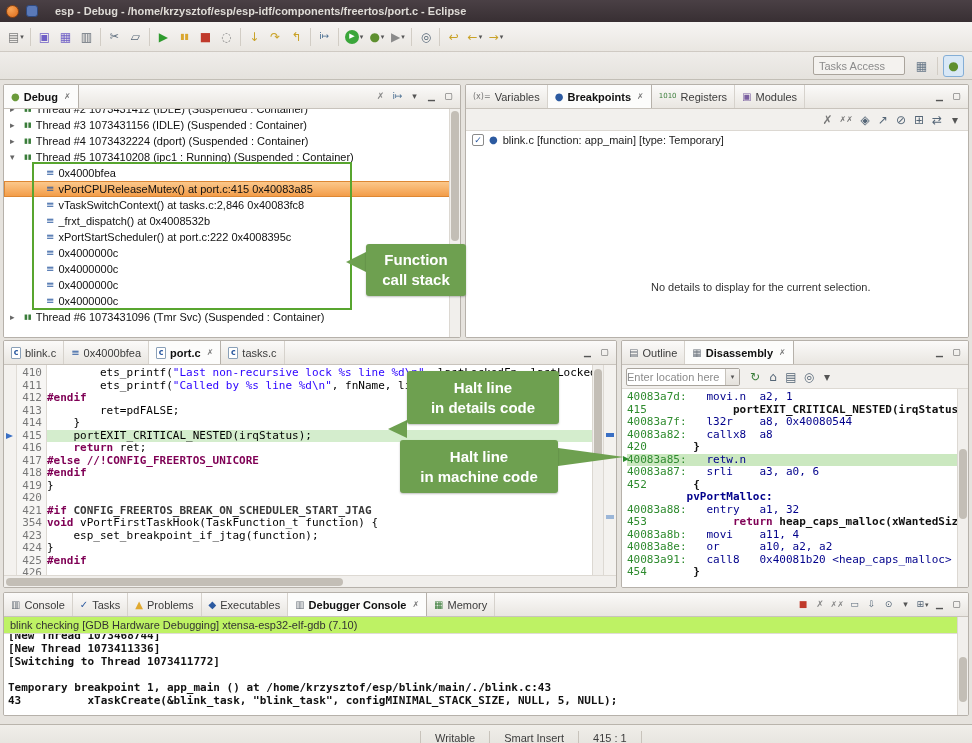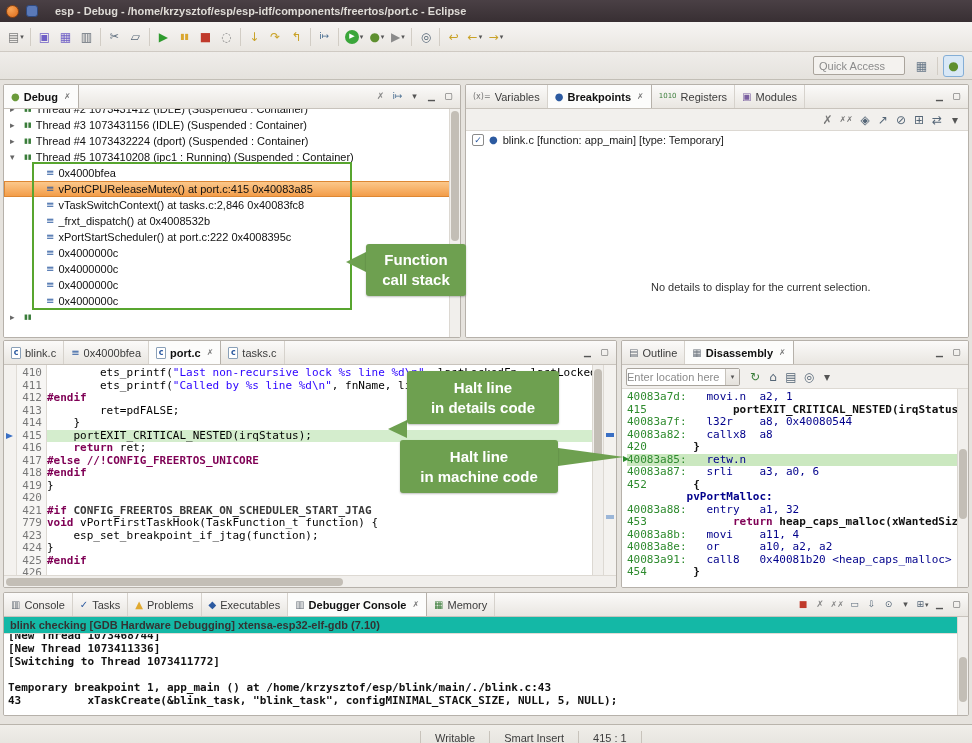"Quick Access" span { text: Quick -> Tasks }
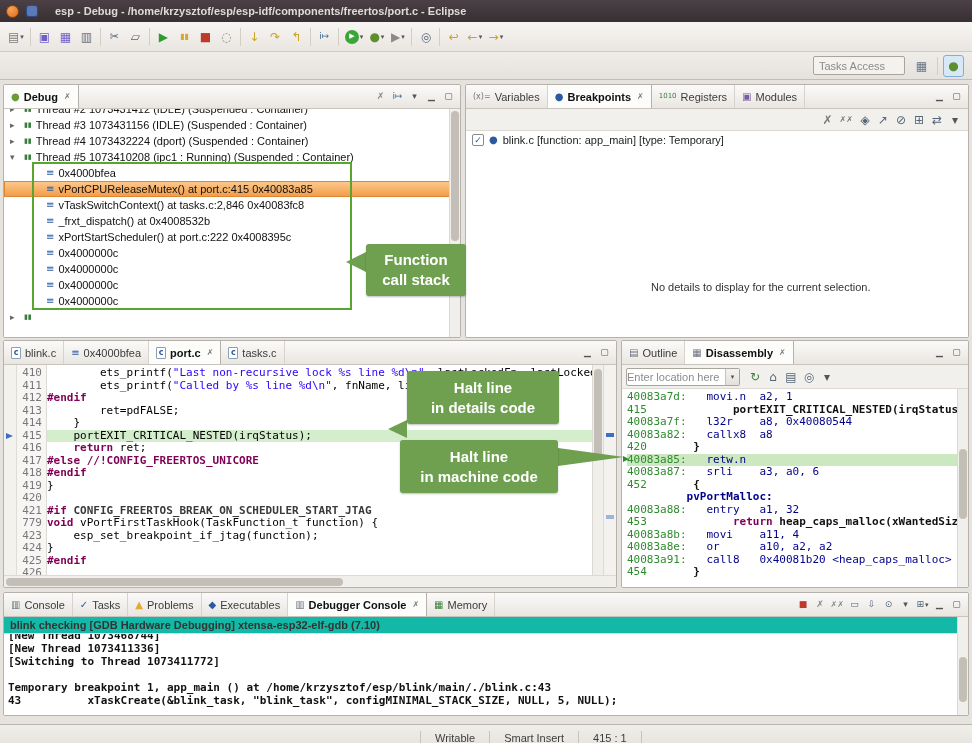"Thread #6 1073431096 (Tmr Svc)" span.trow-label { html: none -> <span>Thread #6 1073431096 (Tmr Svc) (Suspended : Container)</span> }
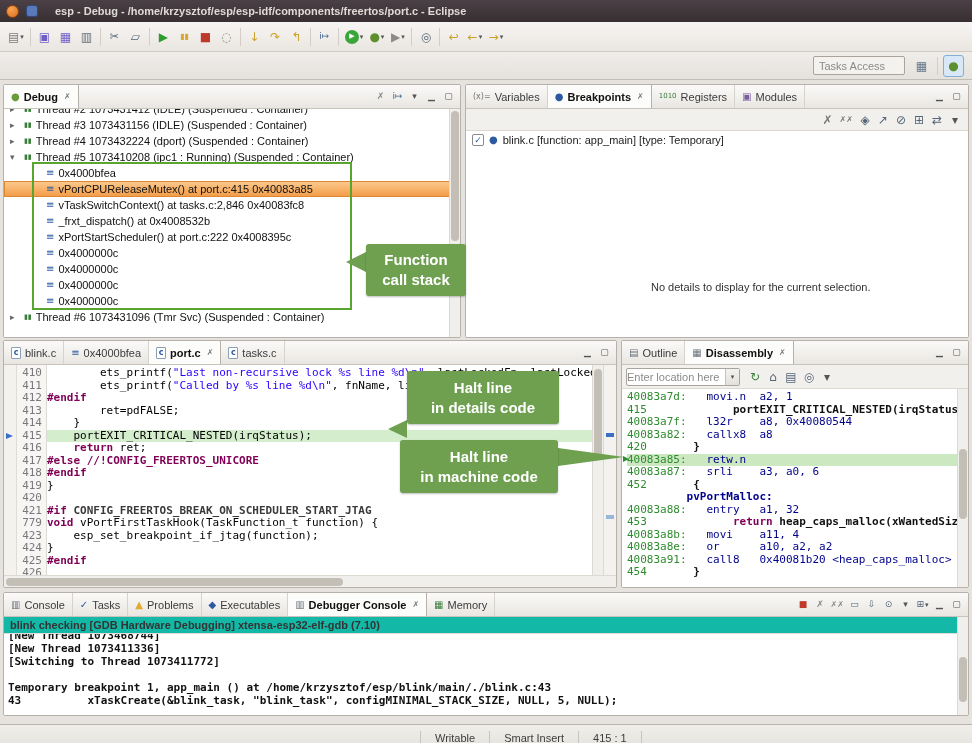"779" div.lnum { text: 779 -> 354 }
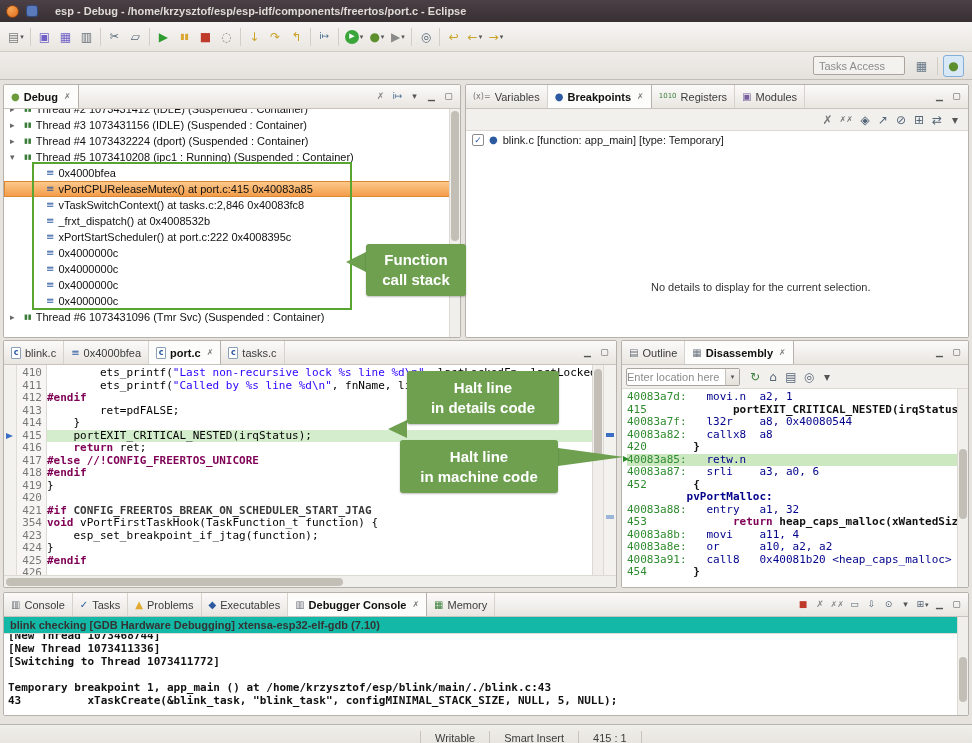"blink checking [GDB Hardware Debugging]" .console-header { background: #14b8a6 -> #bef264; font-weight: bold -> normal }
